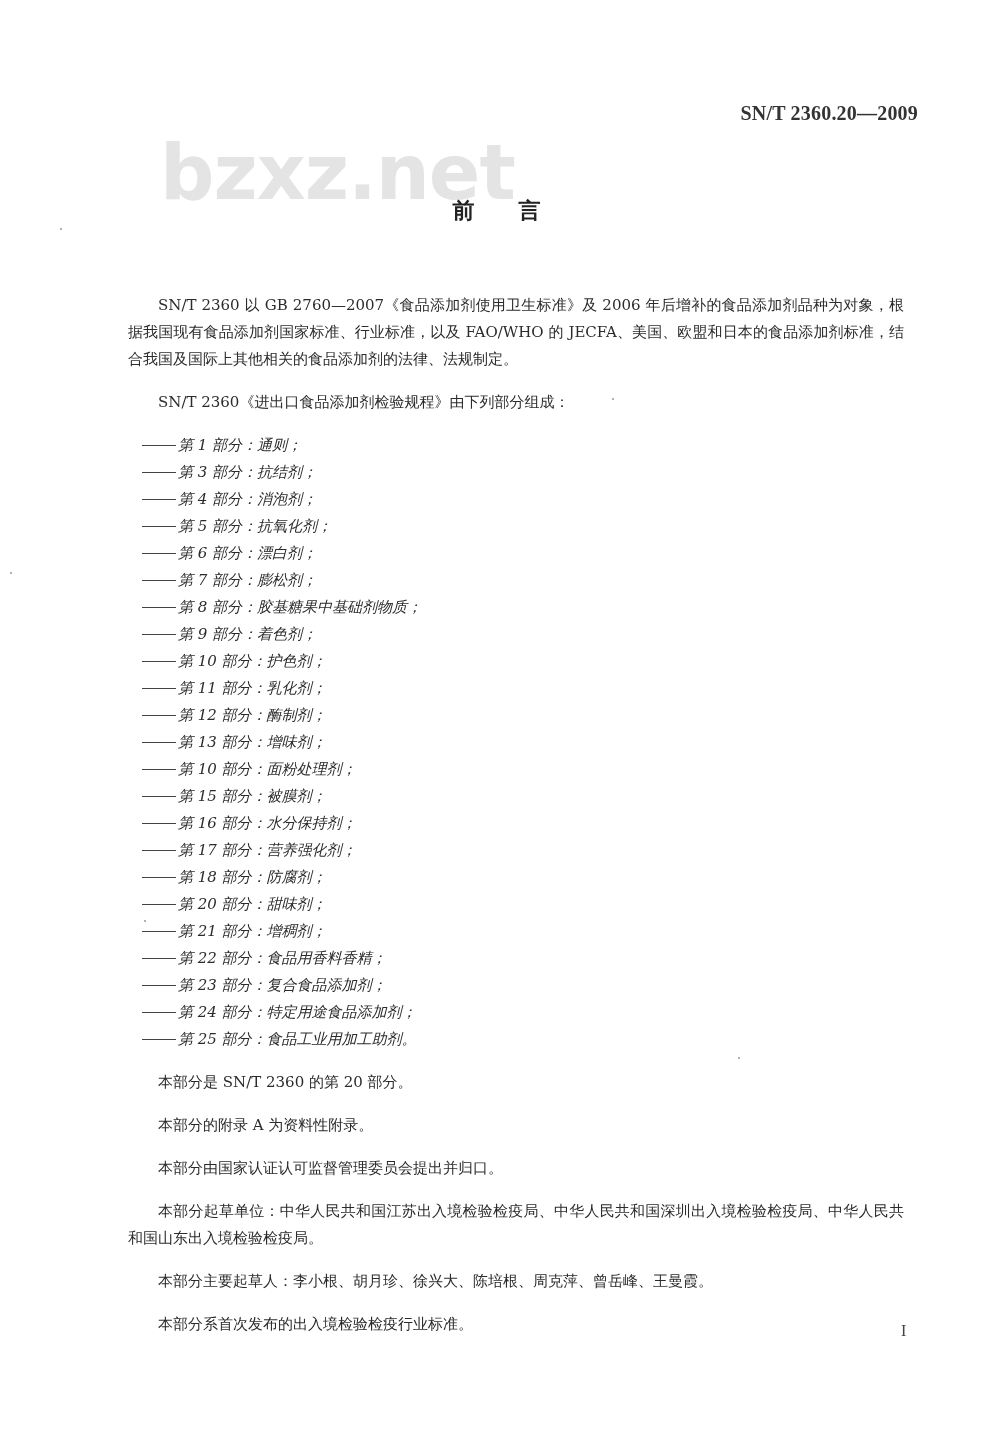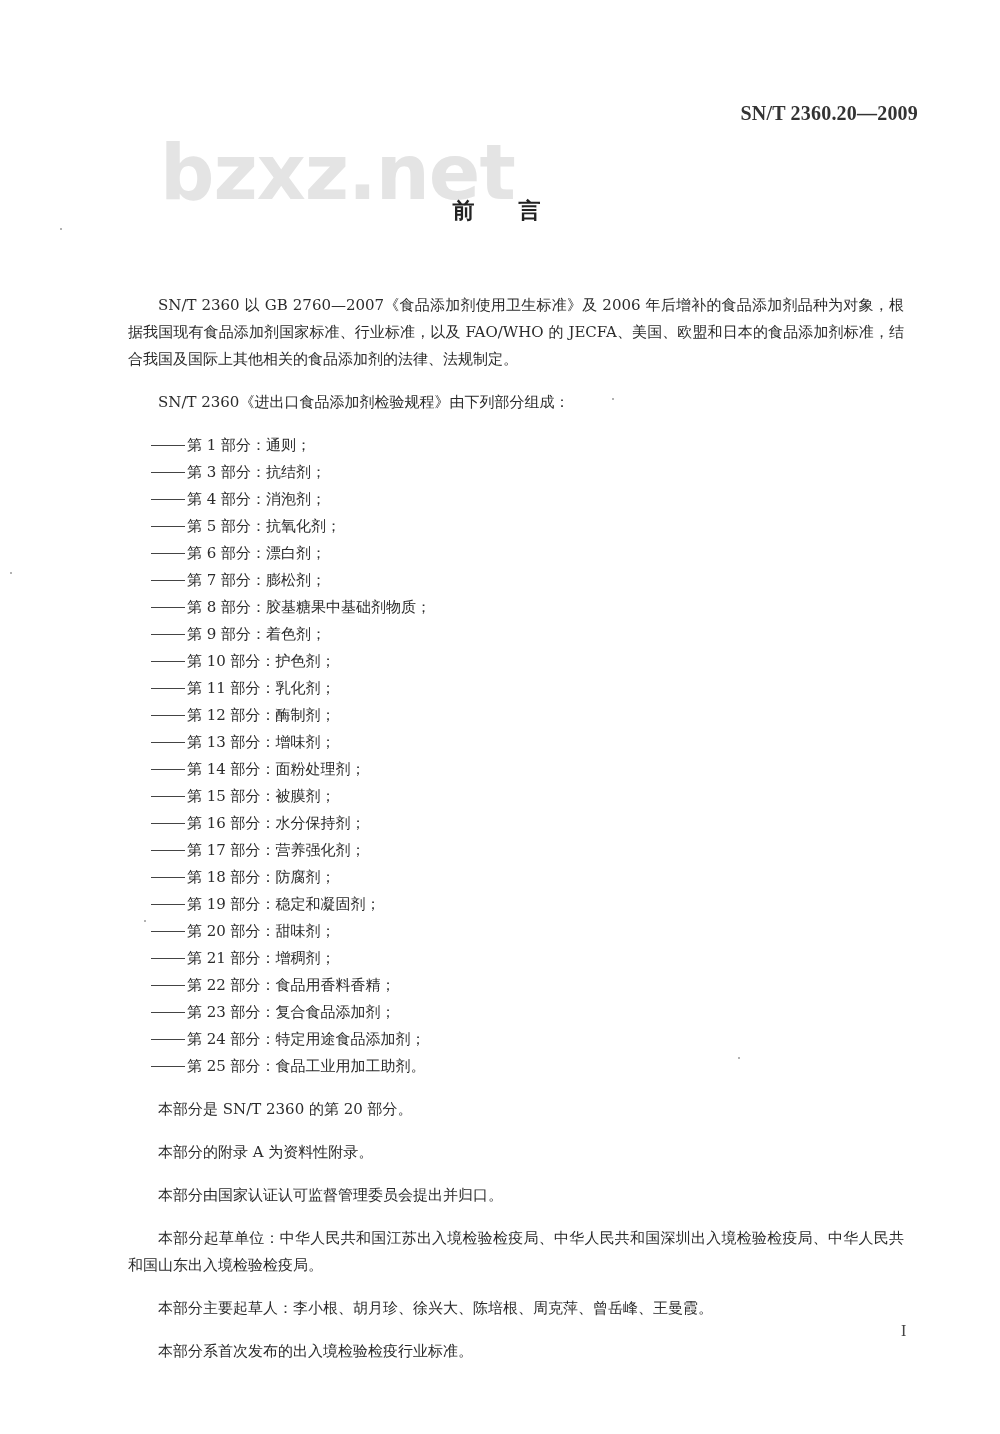"第 1 部分：通则；" .list { font-style: none -> italic; margin: 9px -> 0 }
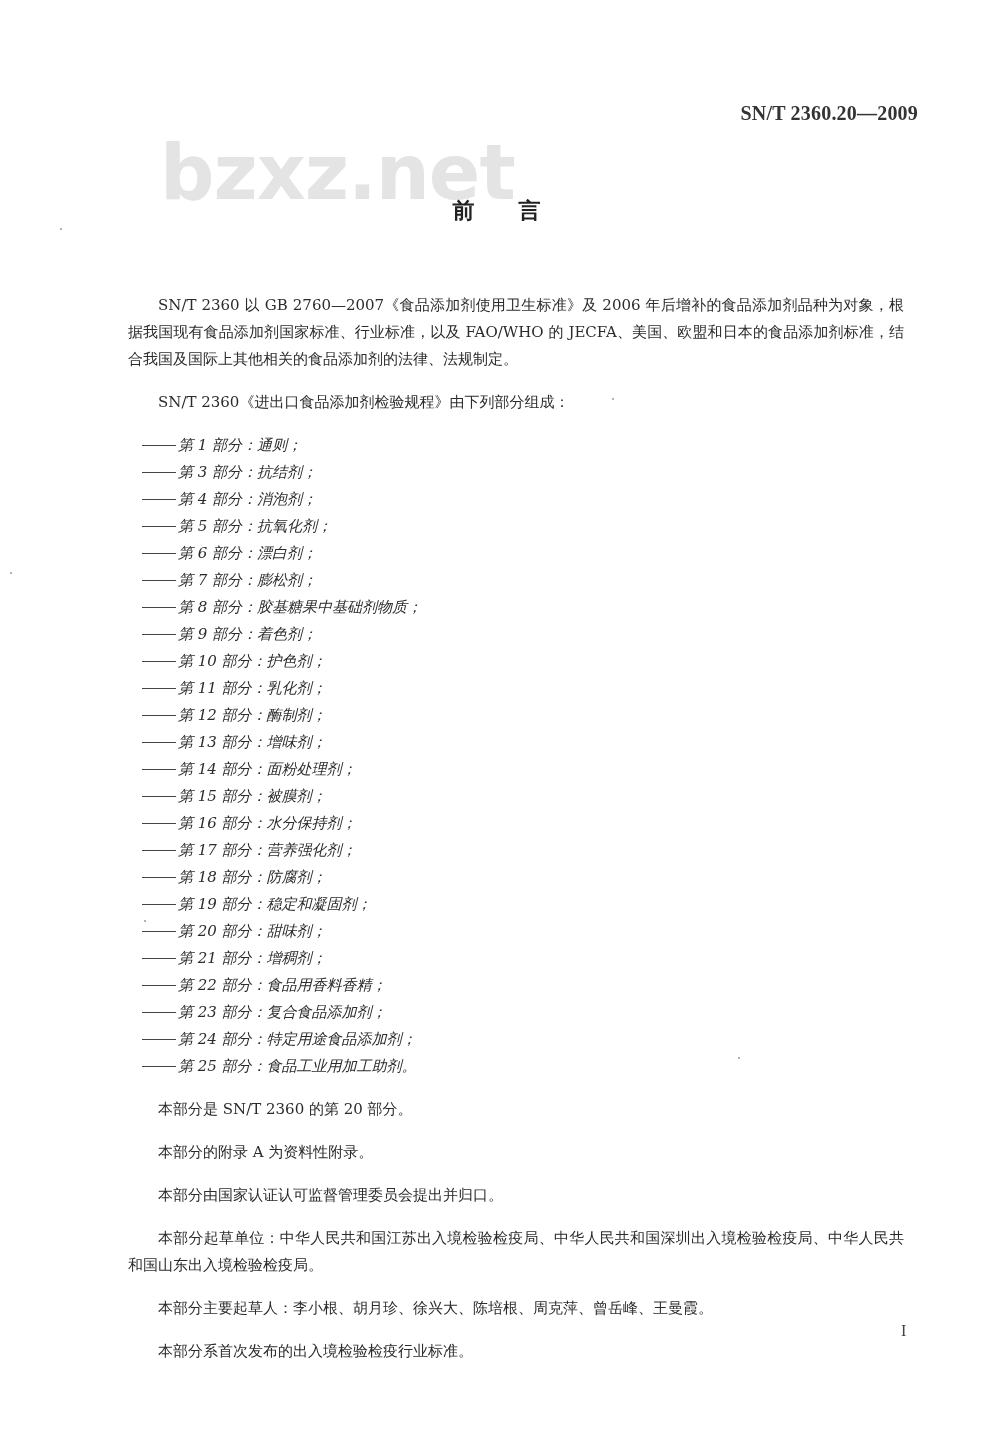"第 14 部分：面粉处理剂；" span { text: 14 -> 10 }
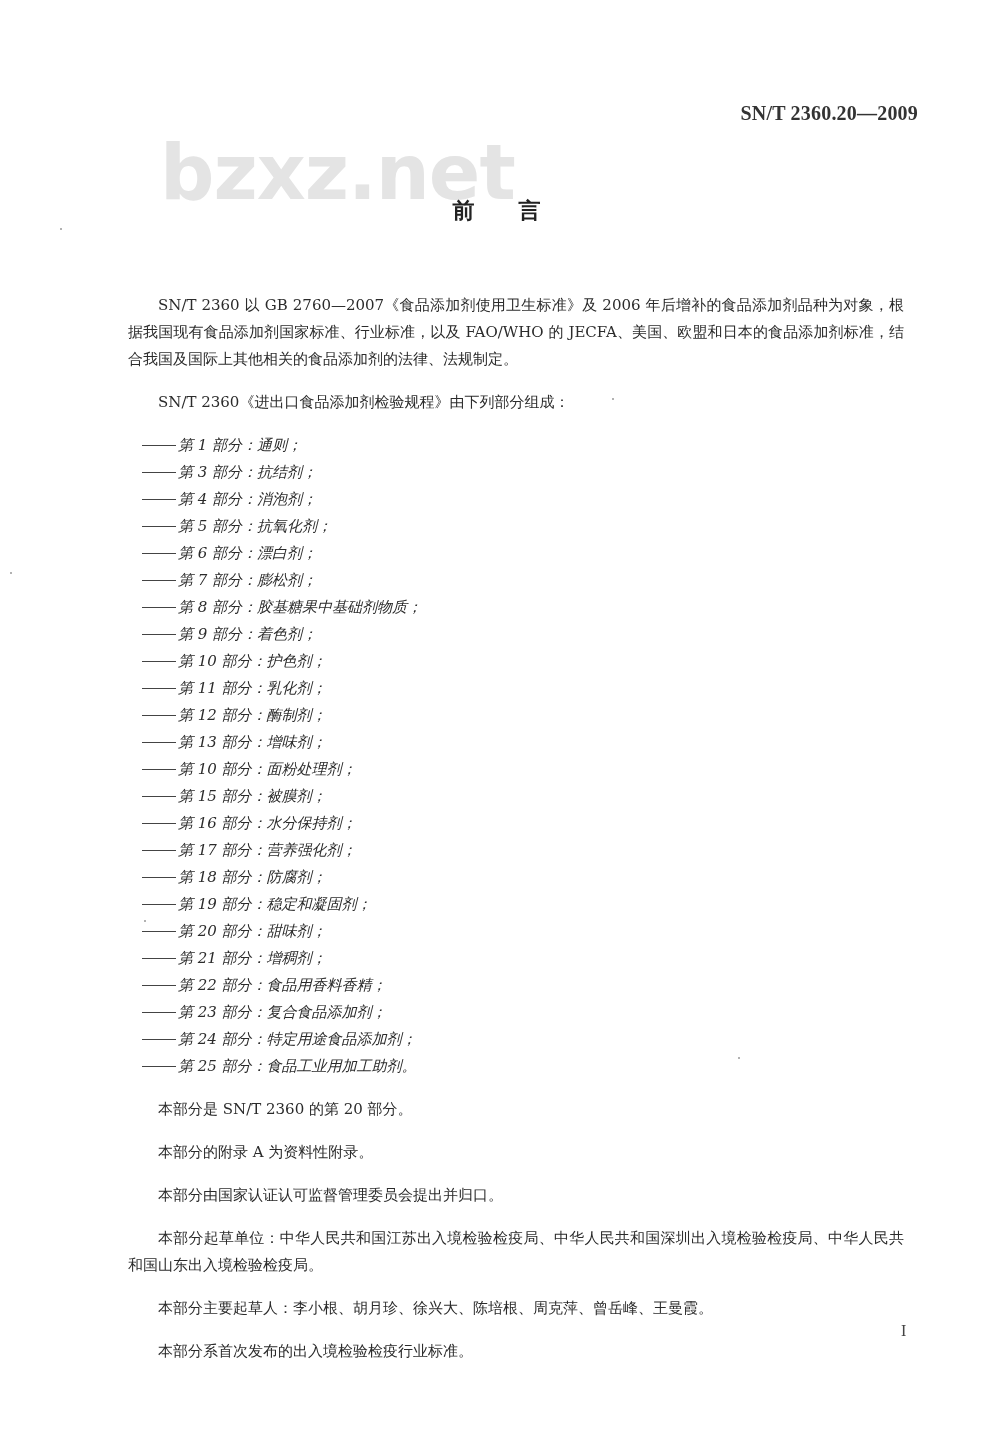"第 19 部分：稳定和凝固剂；" li { html: <li><span></span><span>第 19 部分：稳定和凝固剂；</span></li> -> none }
